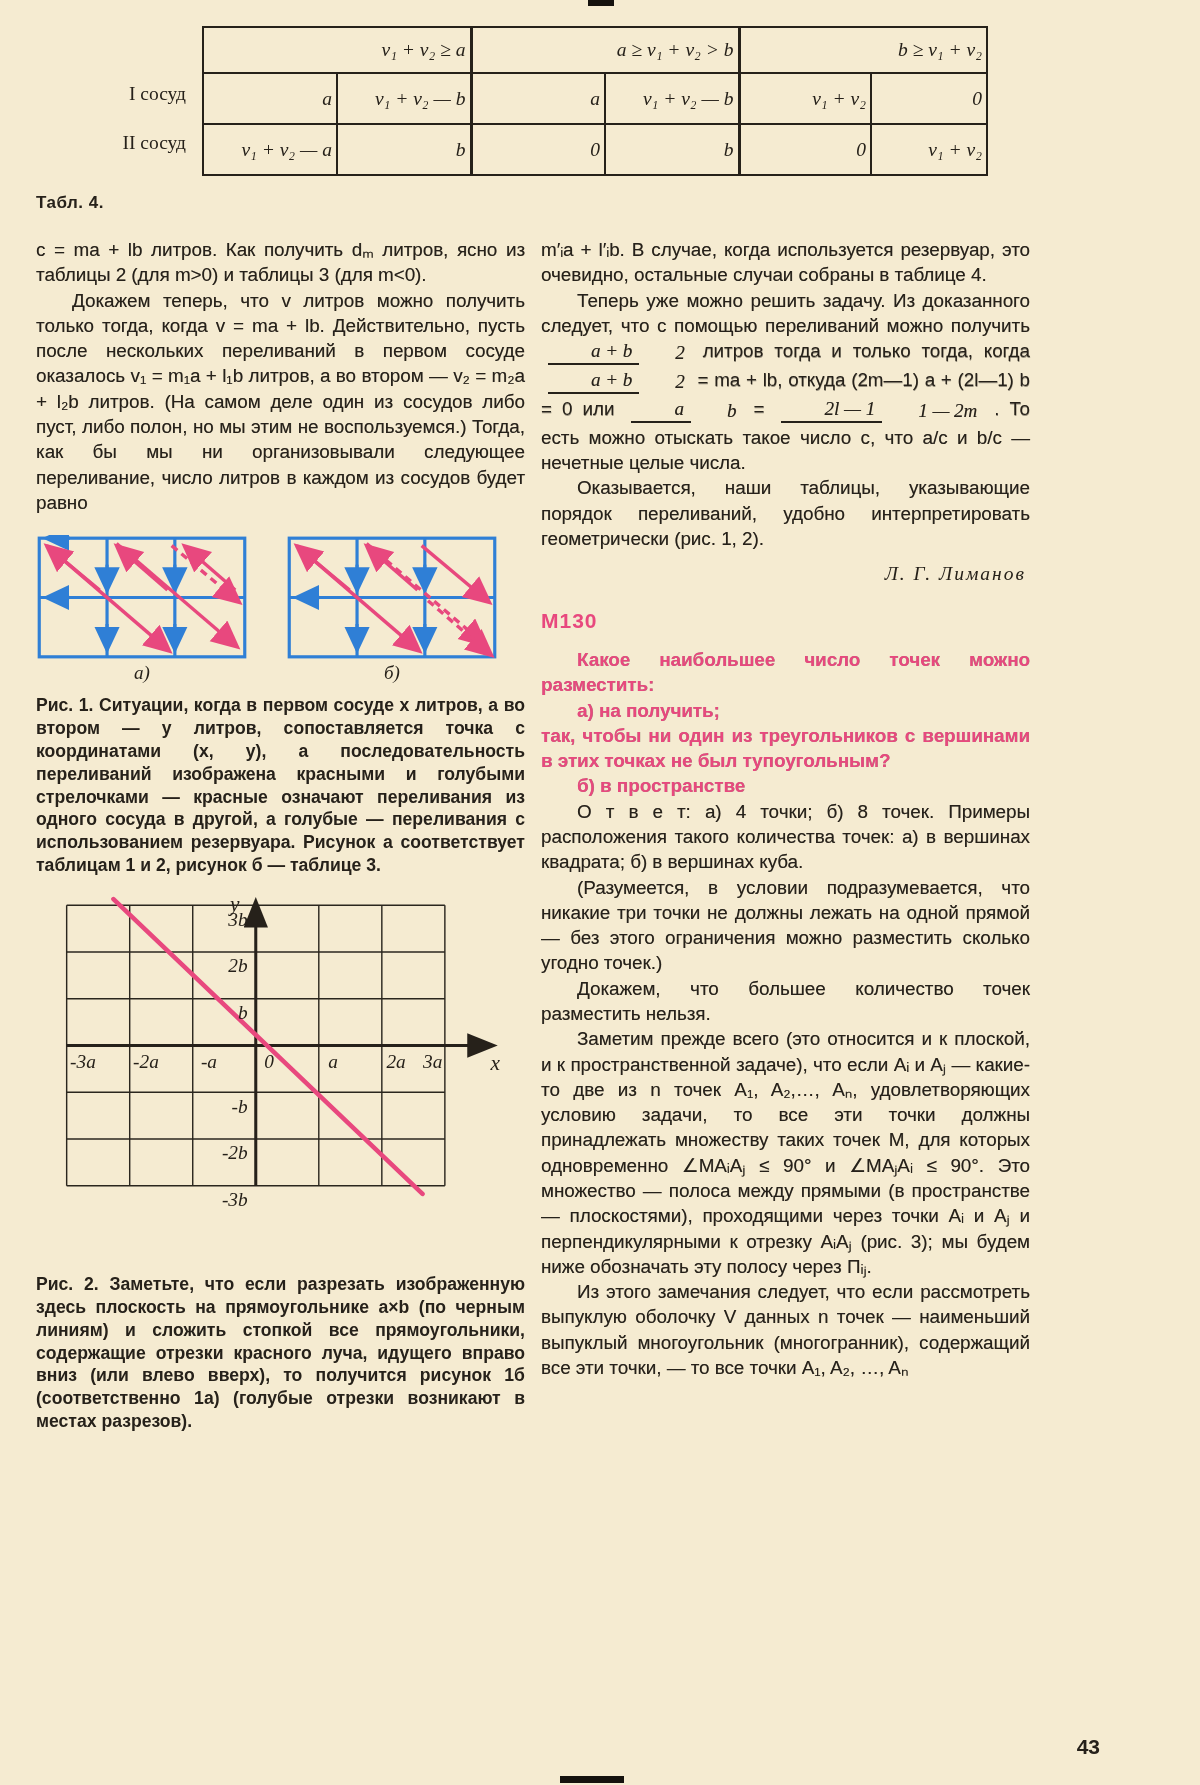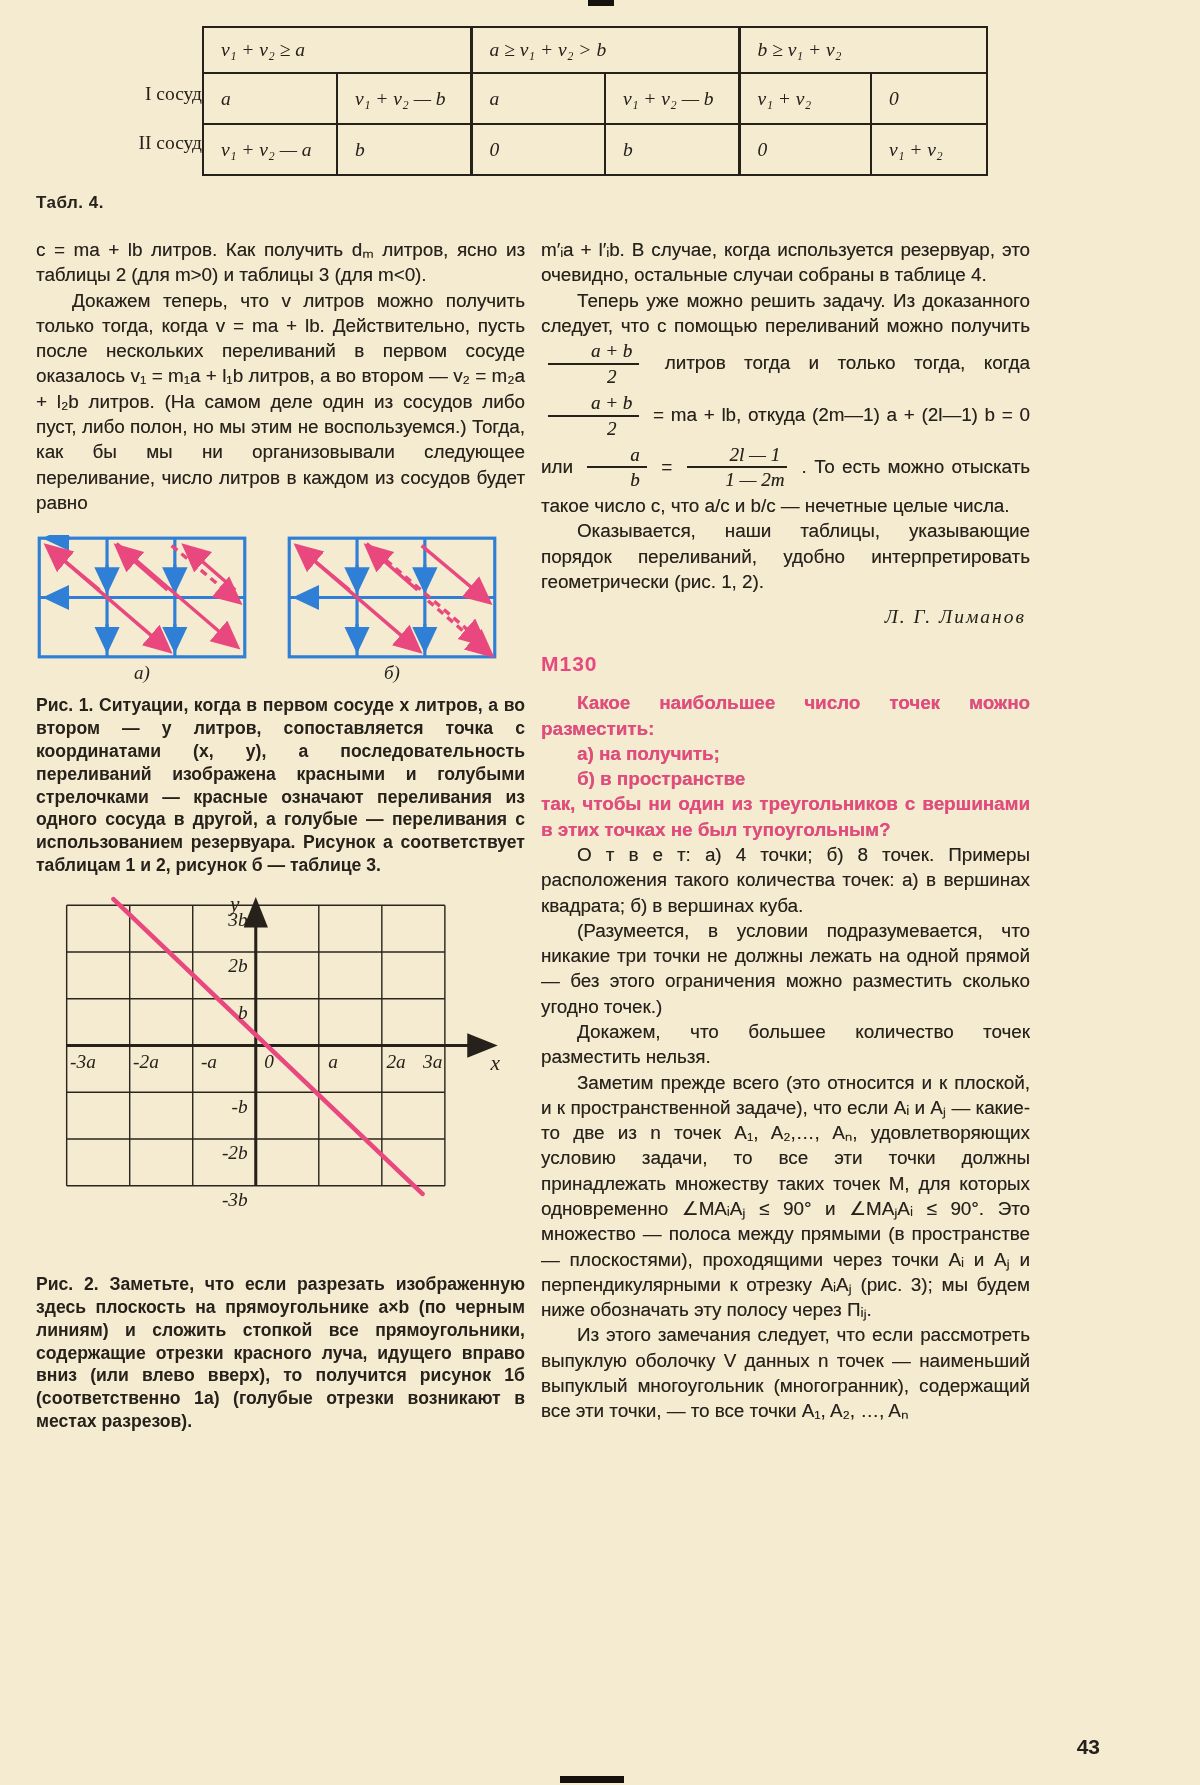"v₁ + v₂ ≥ a" .t4 th,.t4 td { padding: 0 17px -> 0 4px; text-align: left -> right }
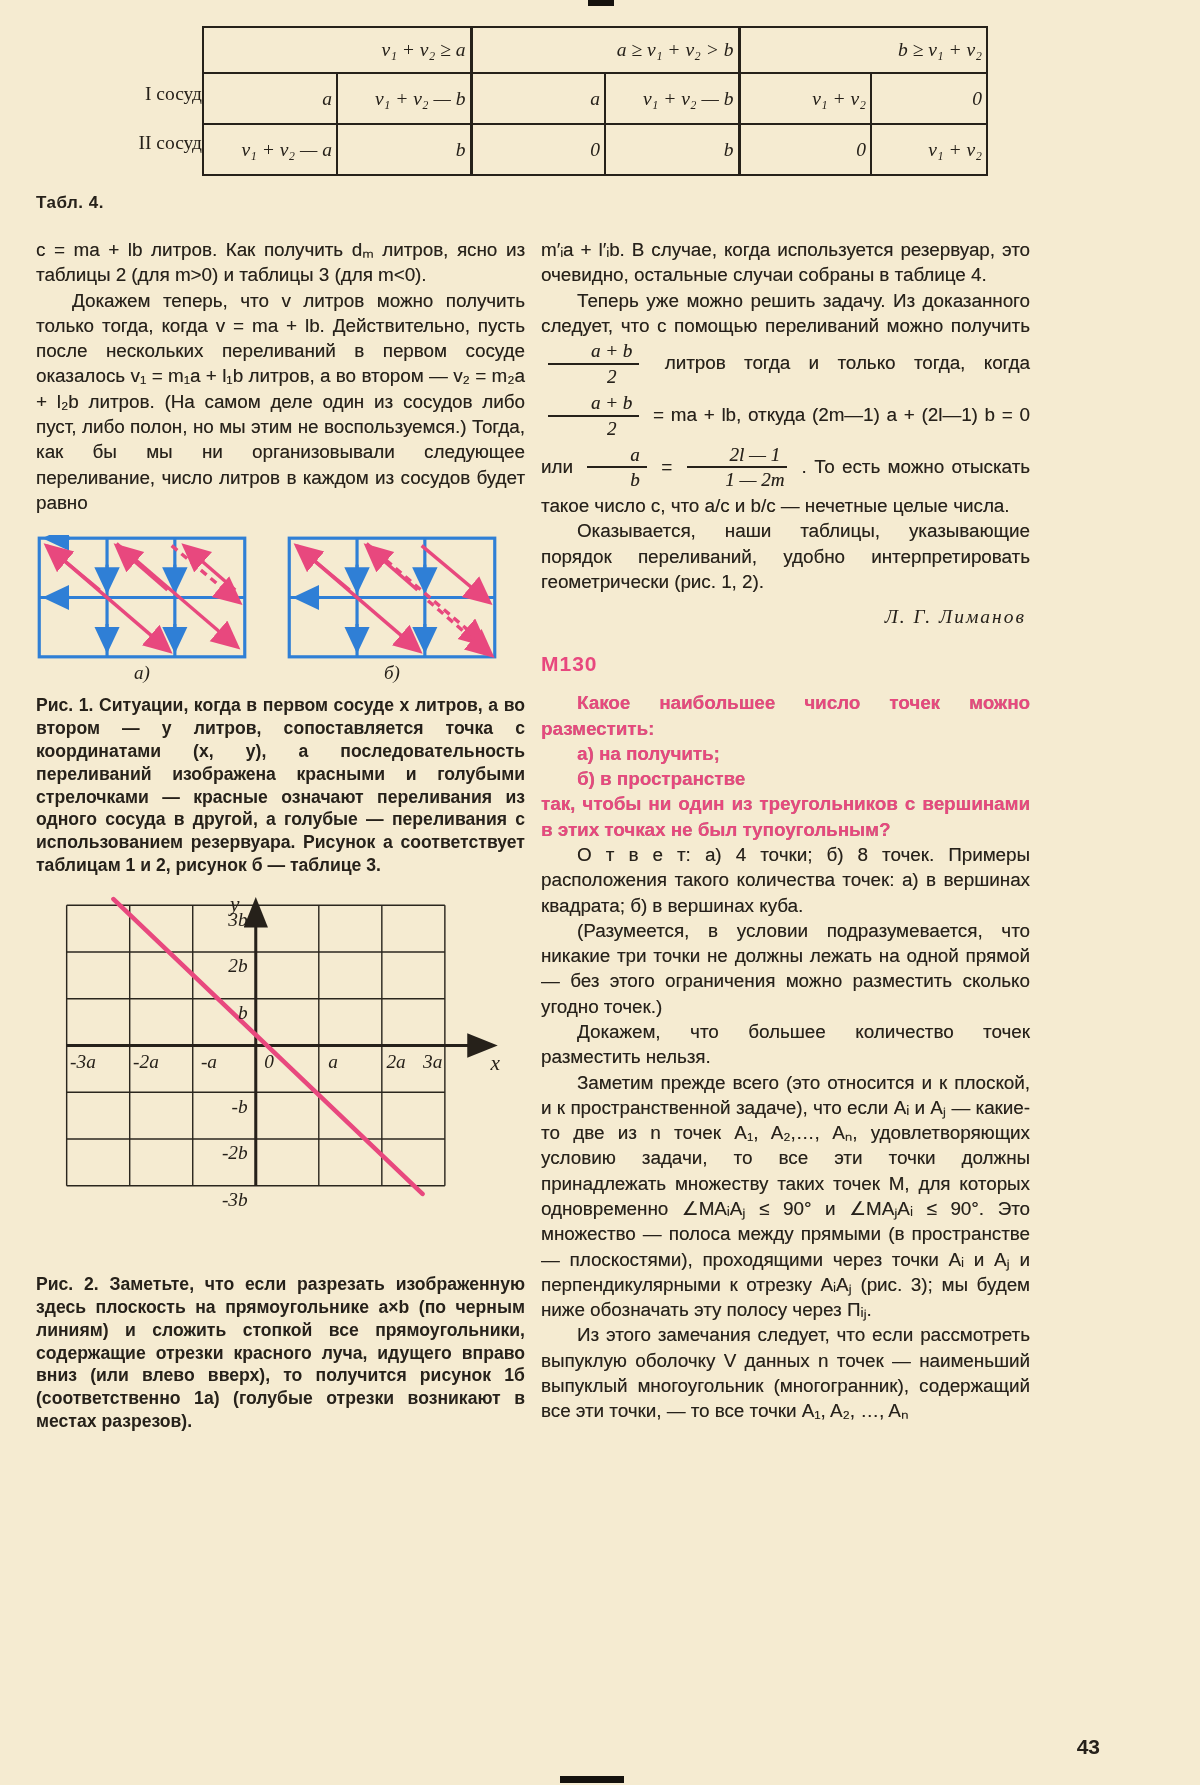"I сосуд" .row-labels { padding-right: none -> 16px }
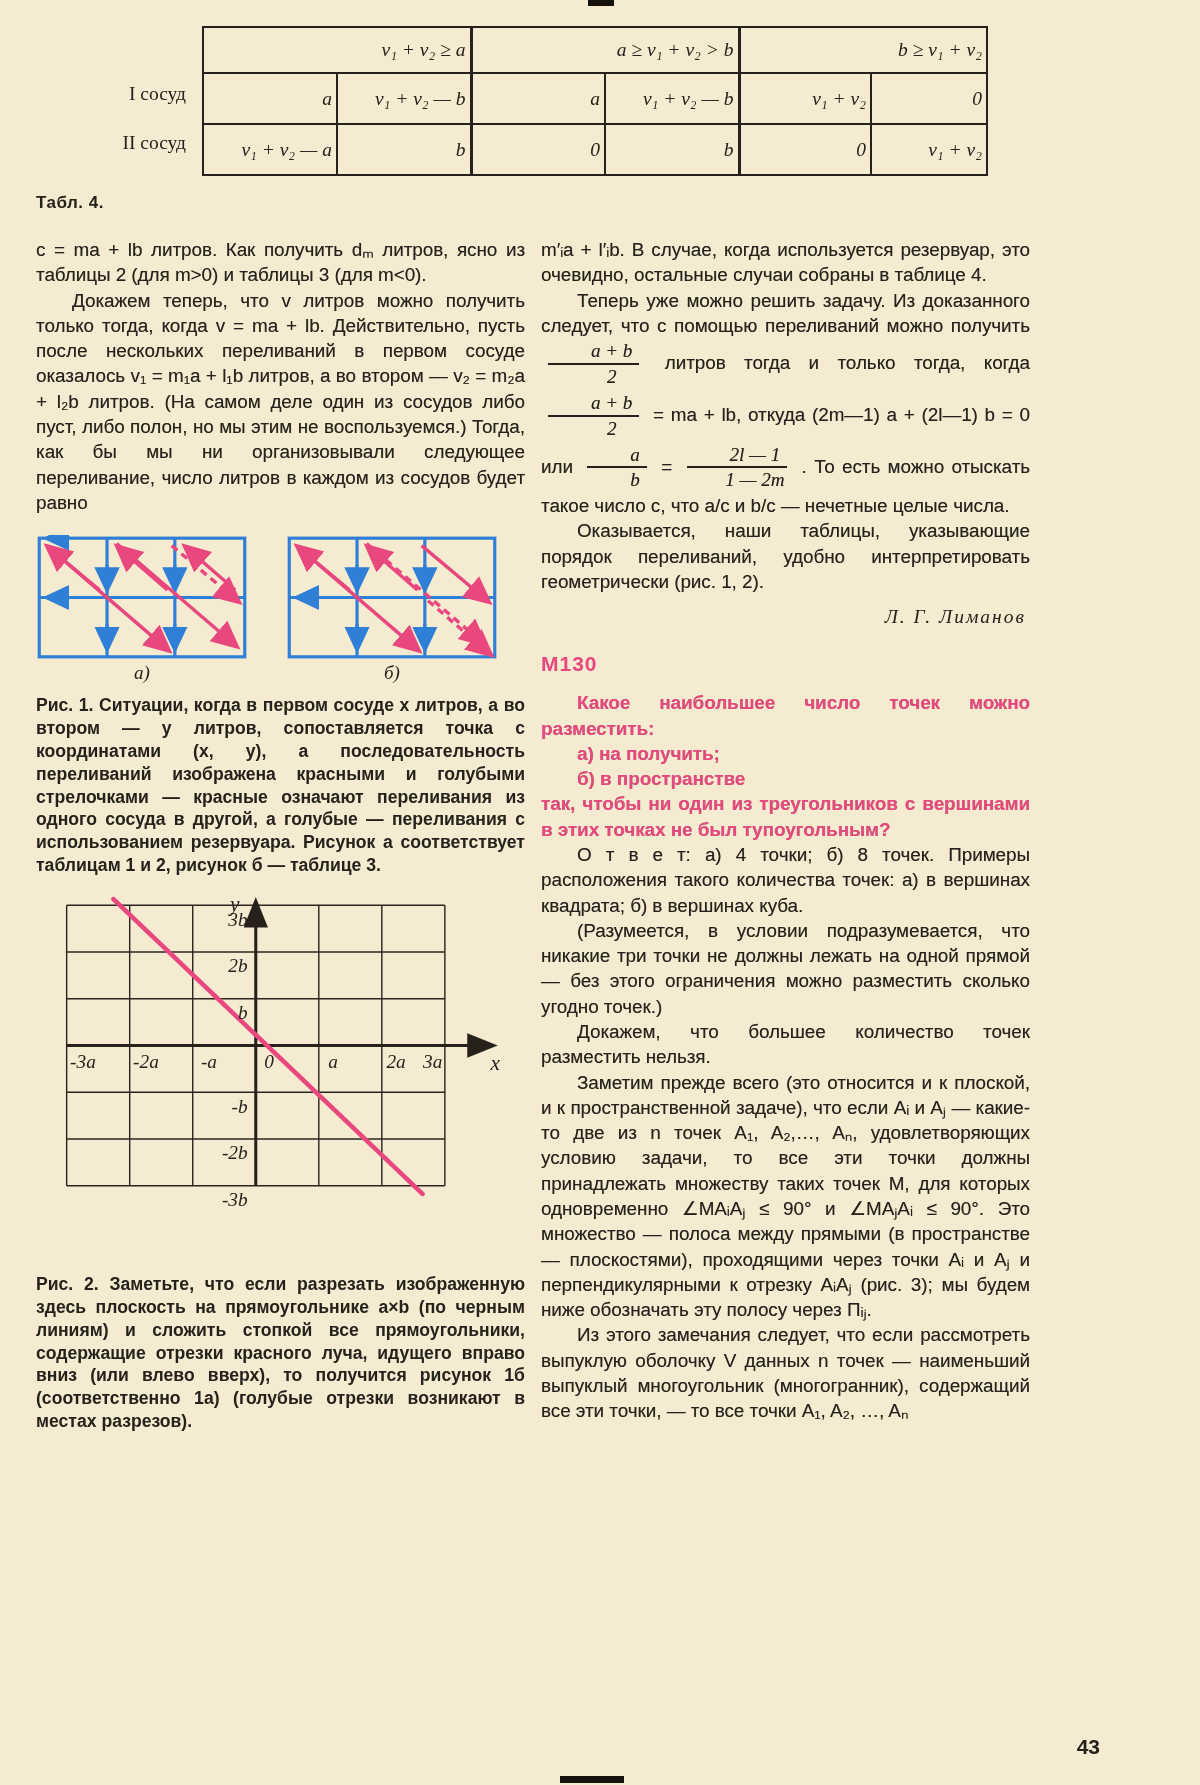"a + b" .frac { flex-direction: column -> row }
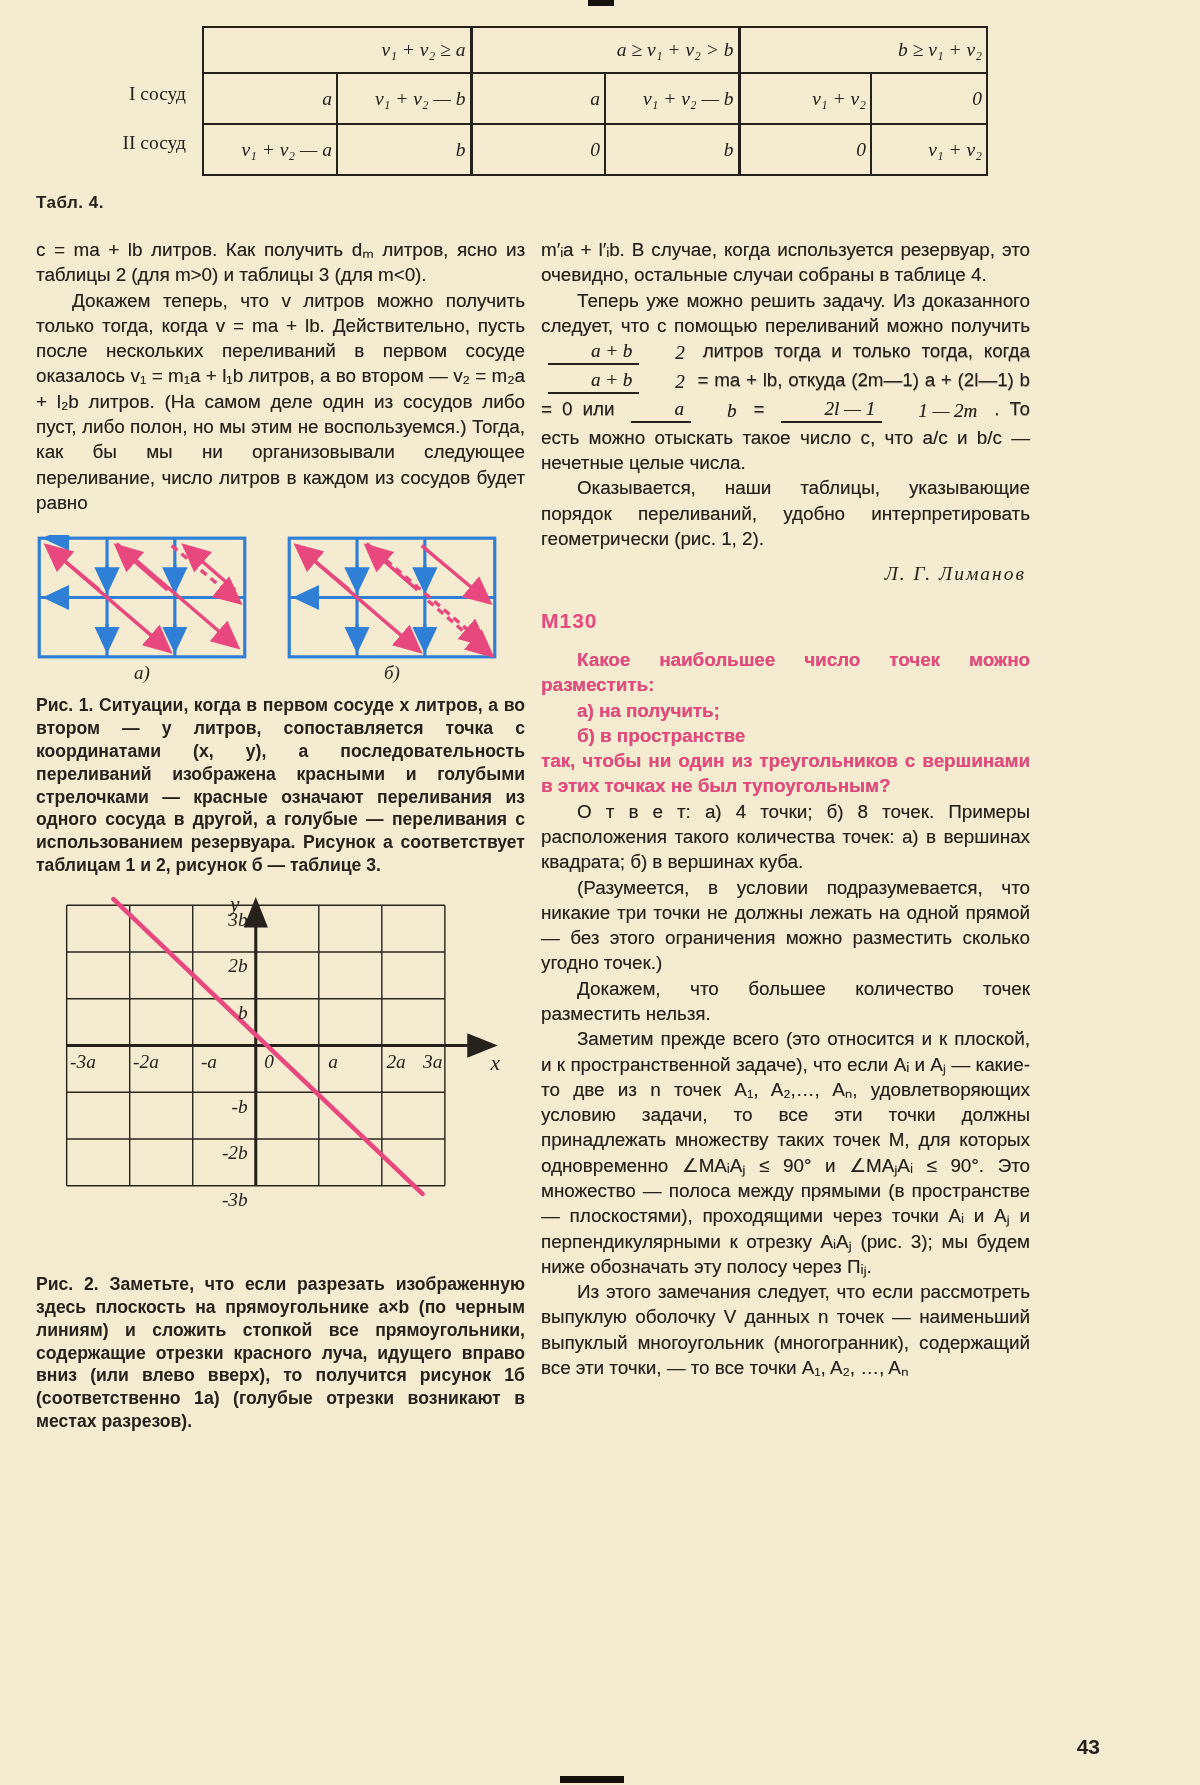"б) в пространстве" p.body { order: before "так, чтобы ни один из" -> after "так, чтобы ни один из" }
